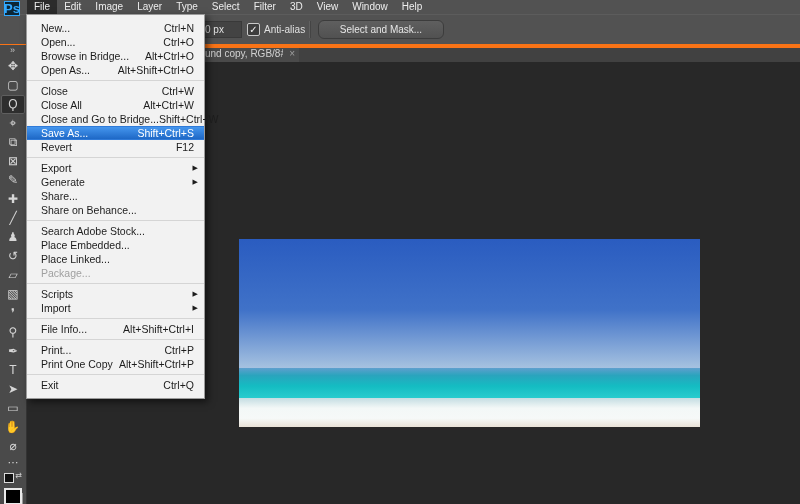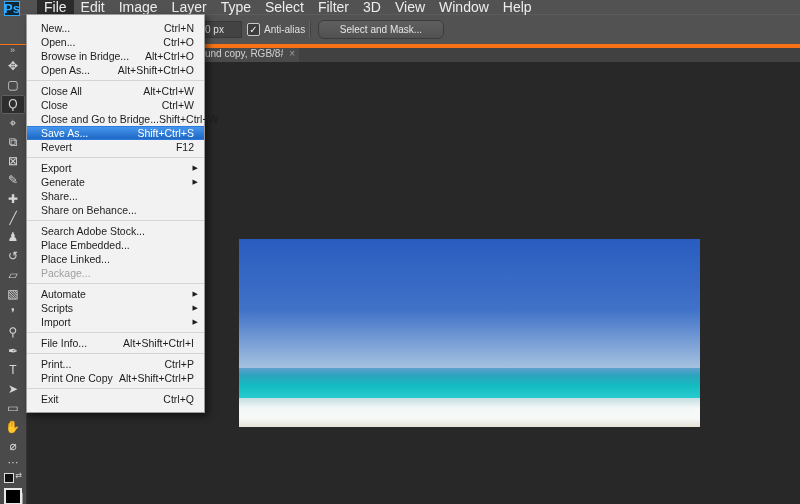"File" .menubar { font-size: 14px -> 10px; padding-left: 37px -> 27px }
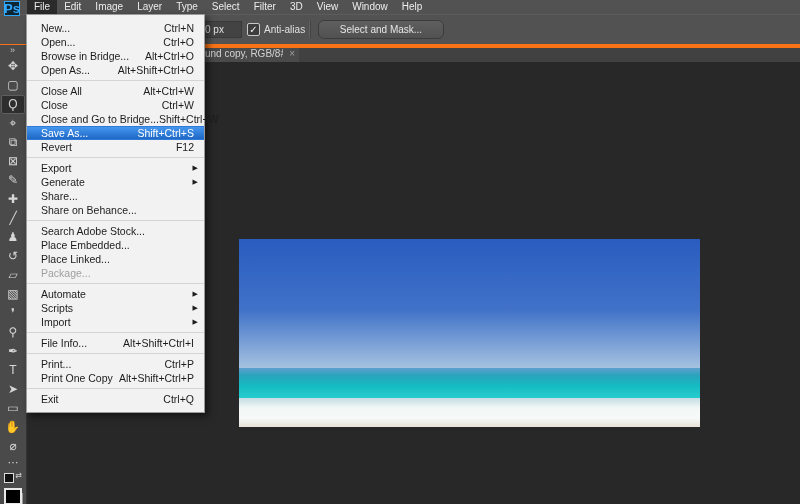"Close All" div.mi { order: before "Close" -> after "Close" }
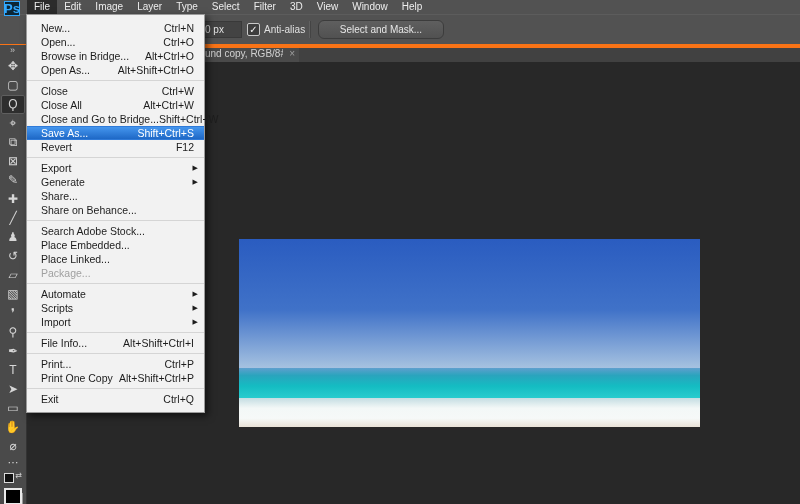"Automate" div.mi { html: <div> <span>Automate</span> <span>▶</span> </div> -> none }
